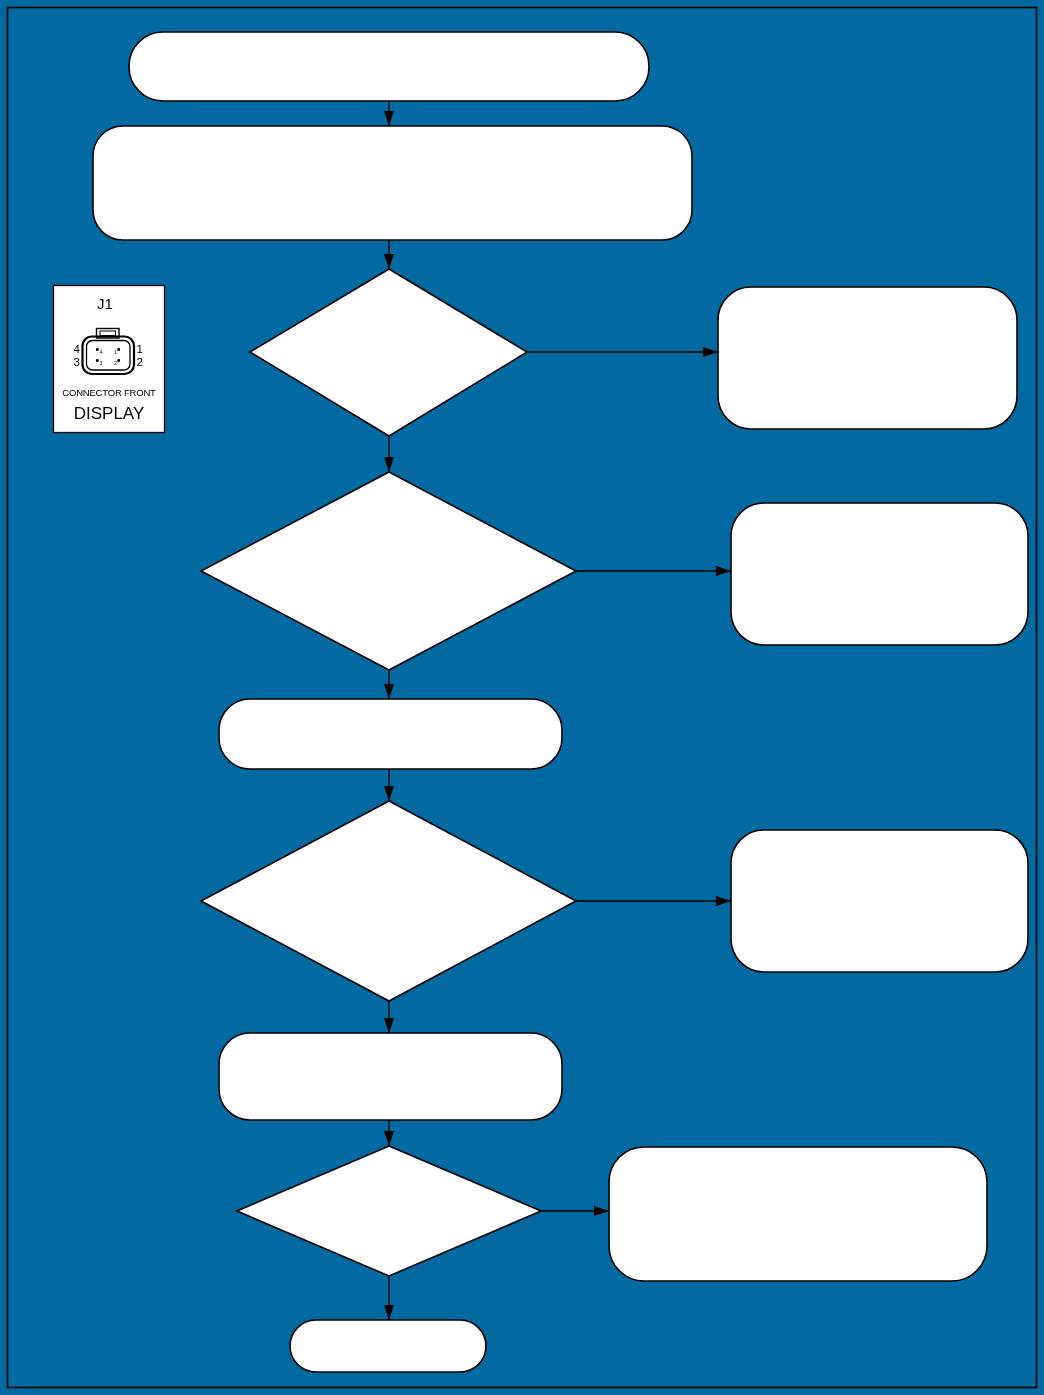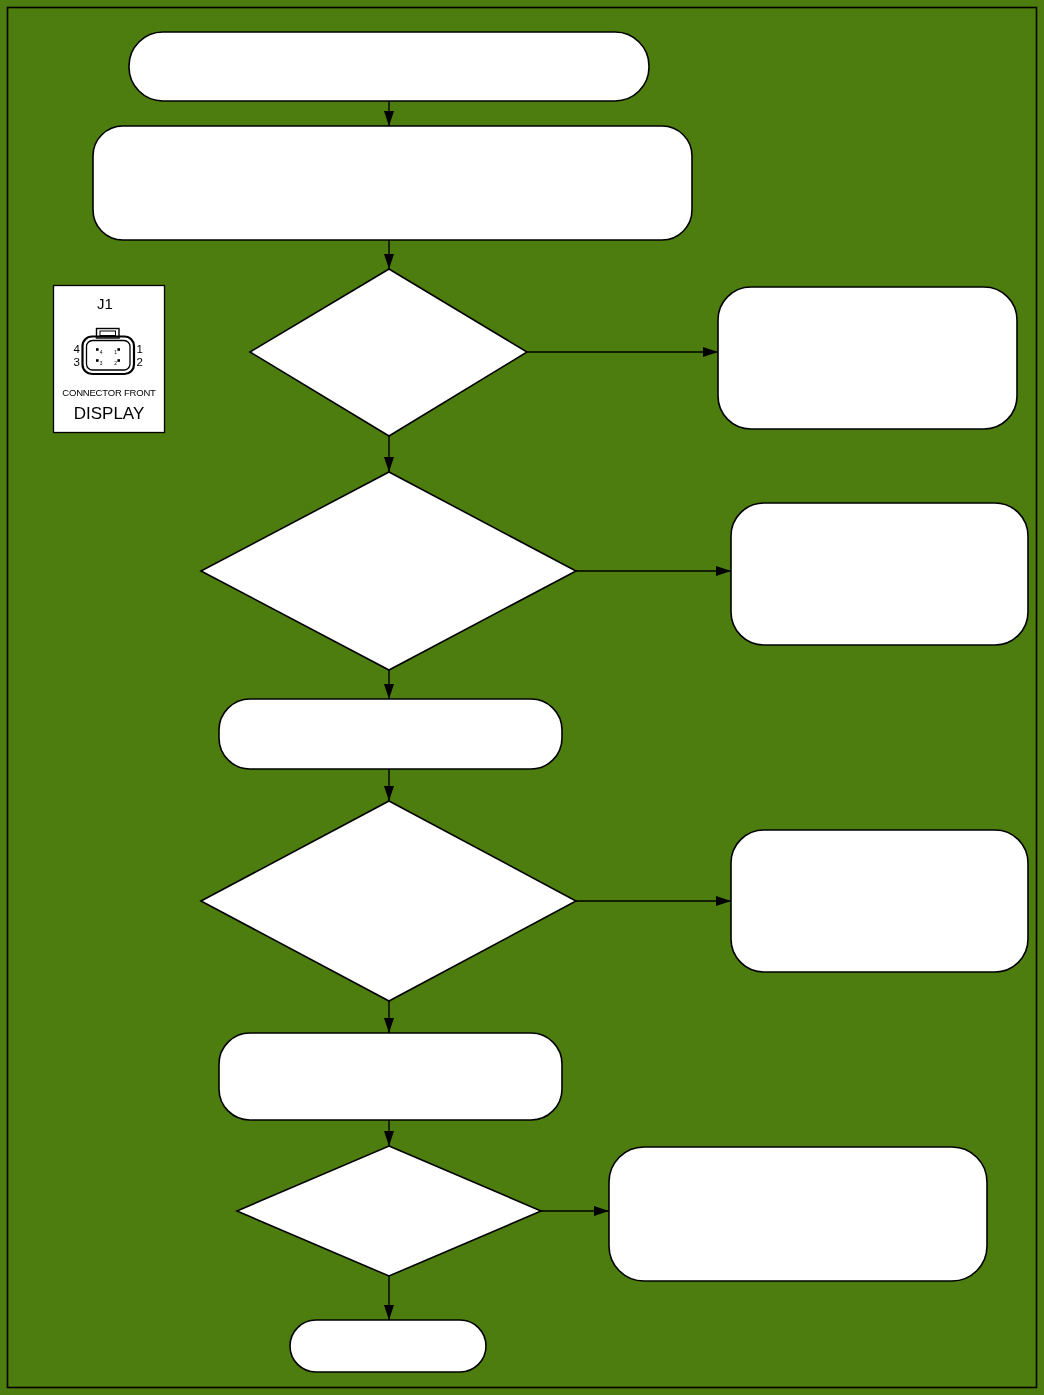"J1" .page { background: #4d7c0f -> #0369a1 }
